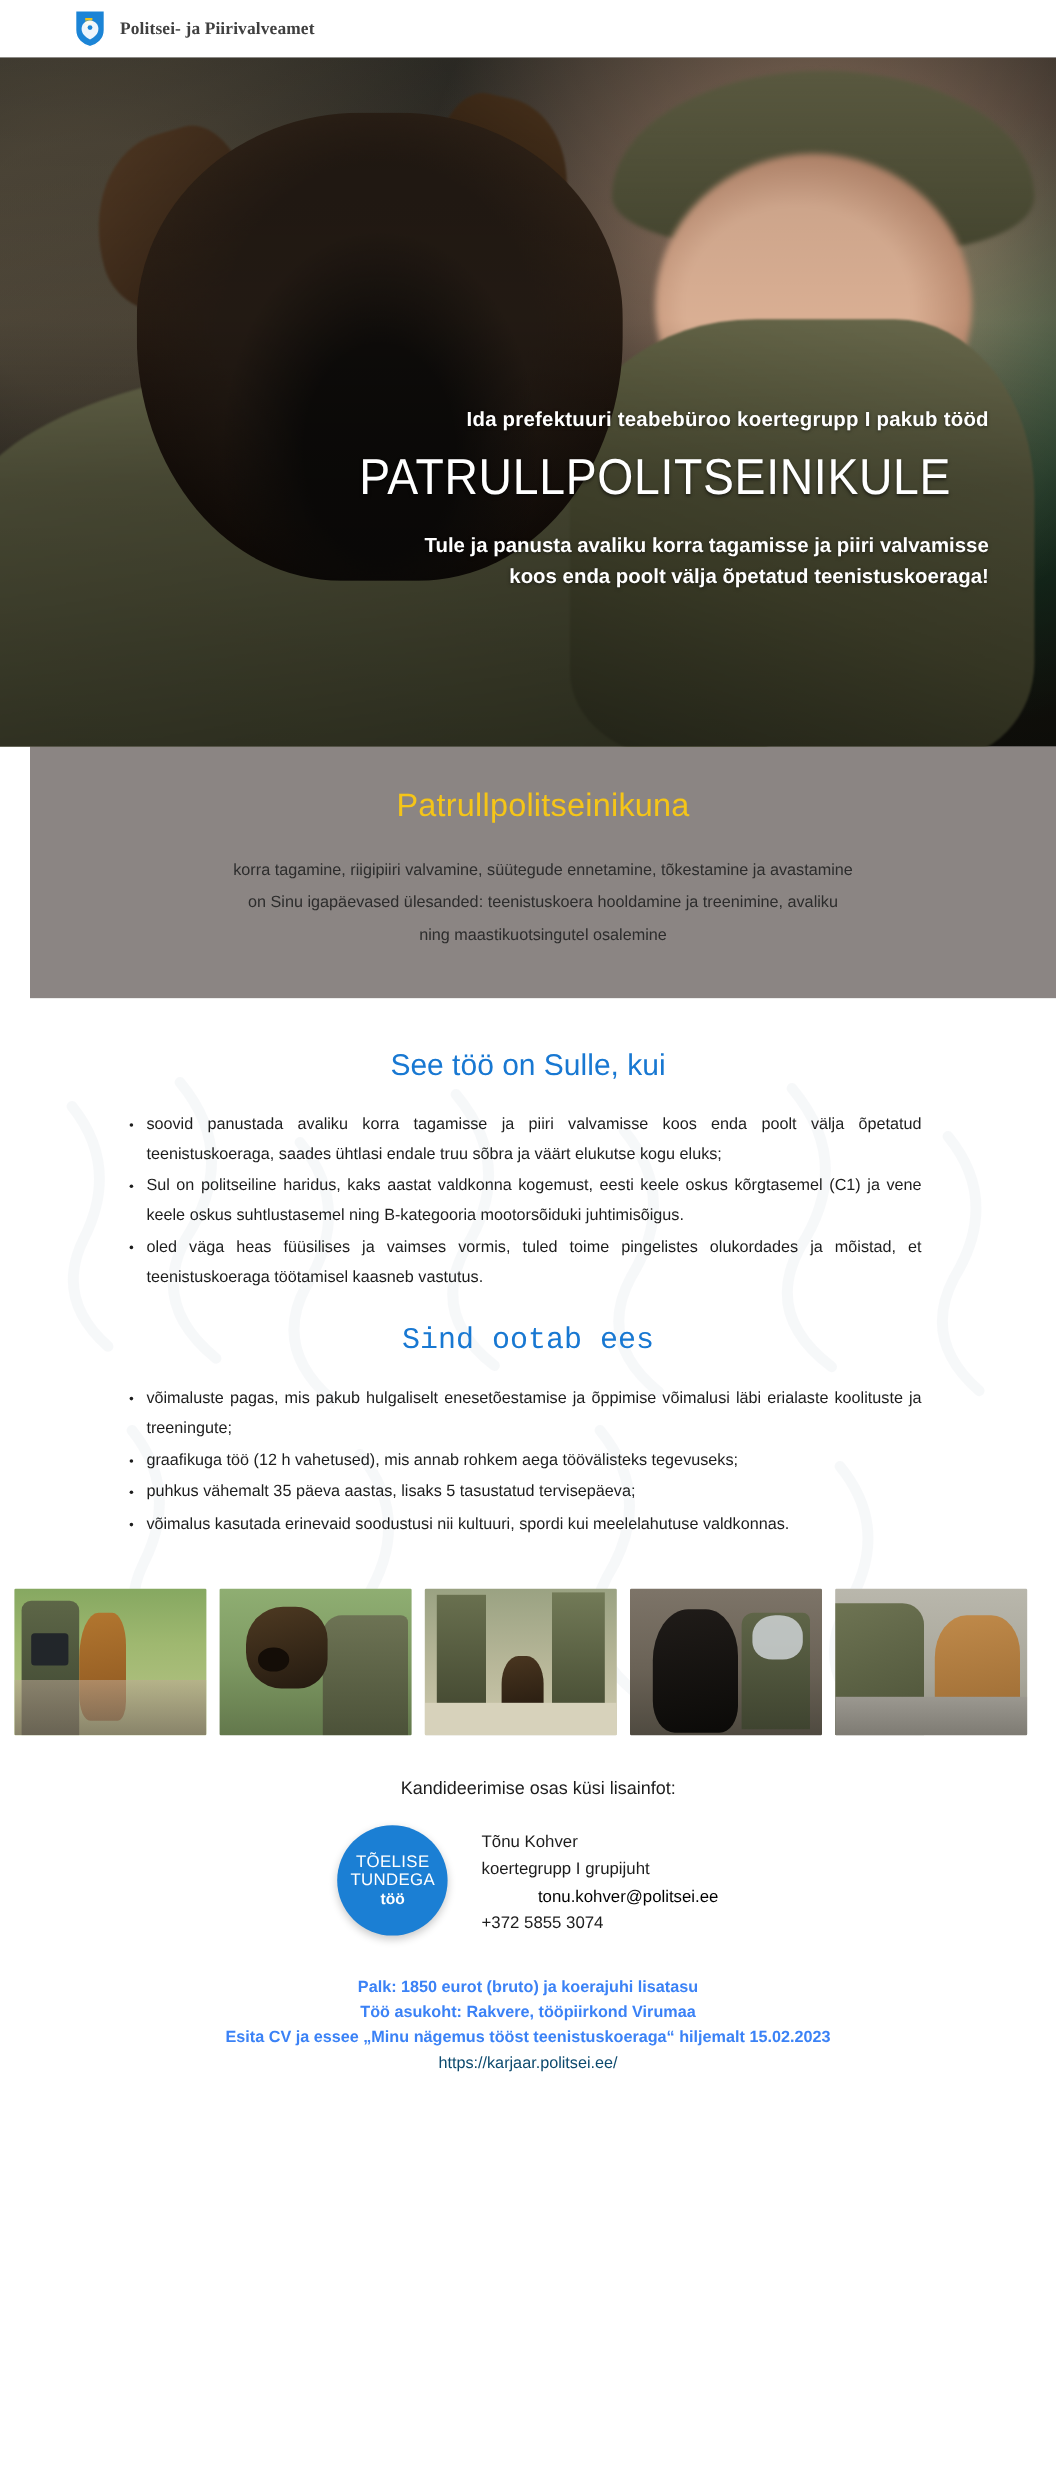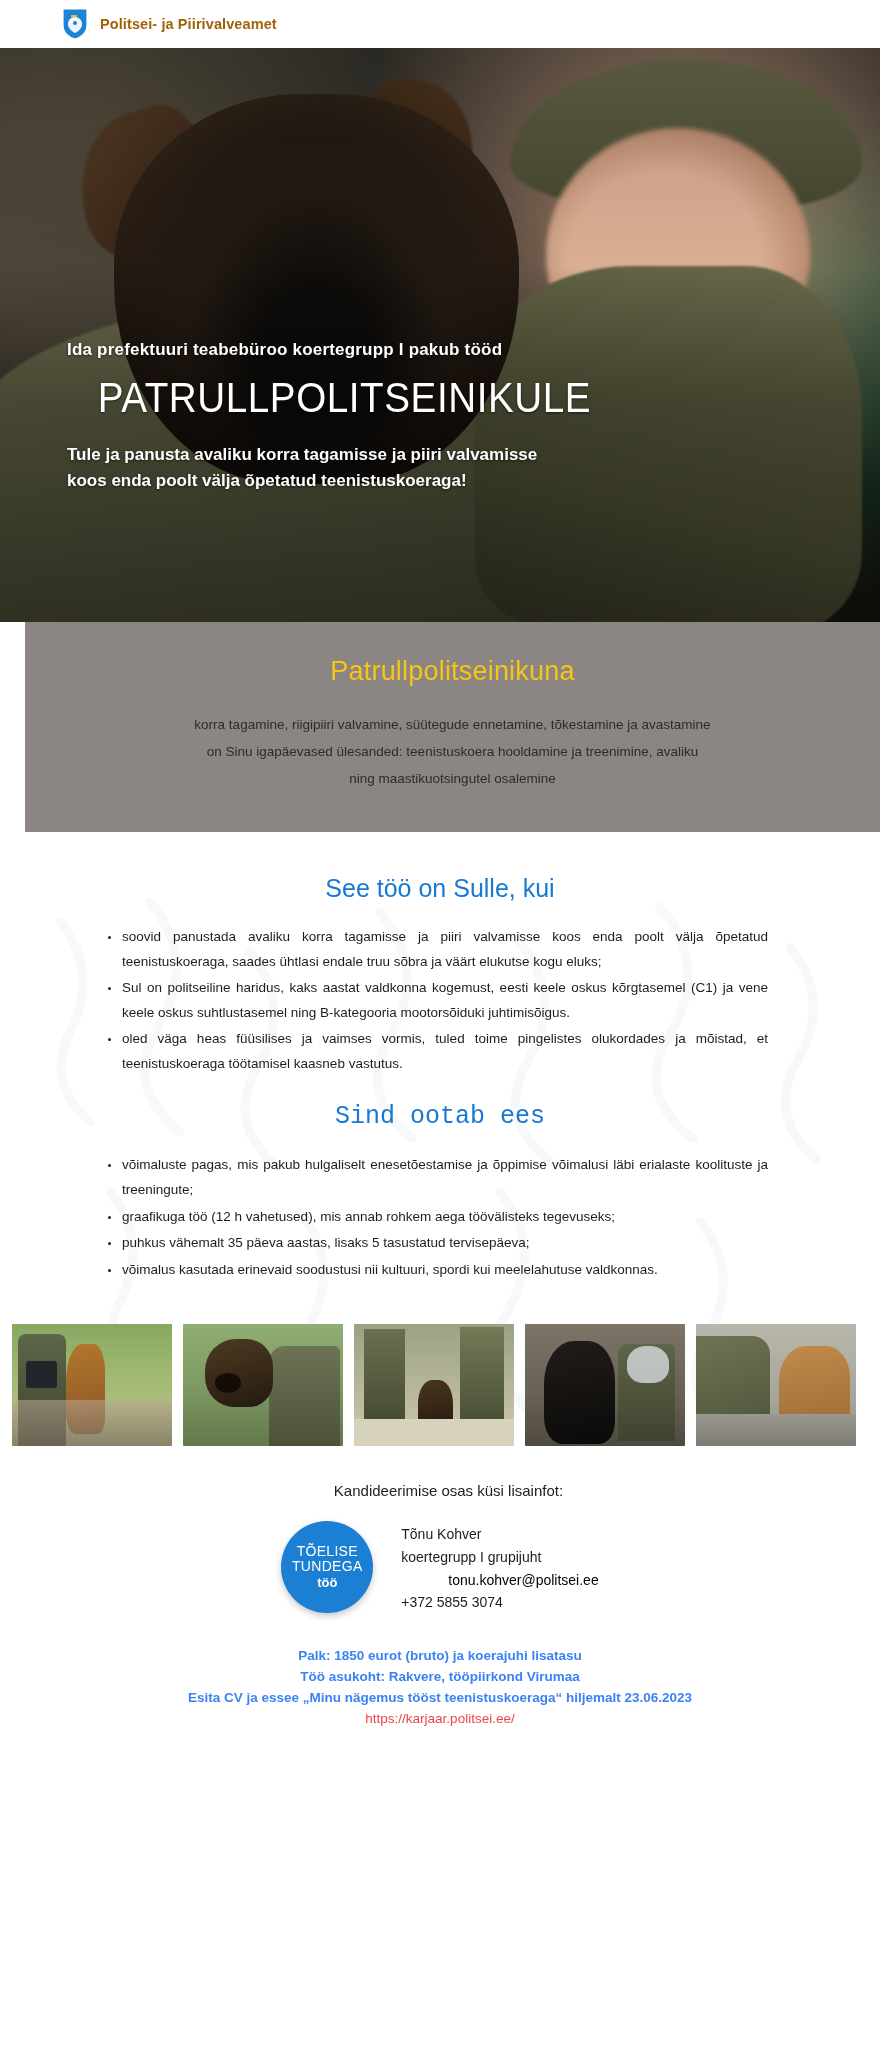"Politsei- ja Piirivalveamet" .header-title { color: #a16207 -> #404040; font-family: none -> Liberation Serif, serif }
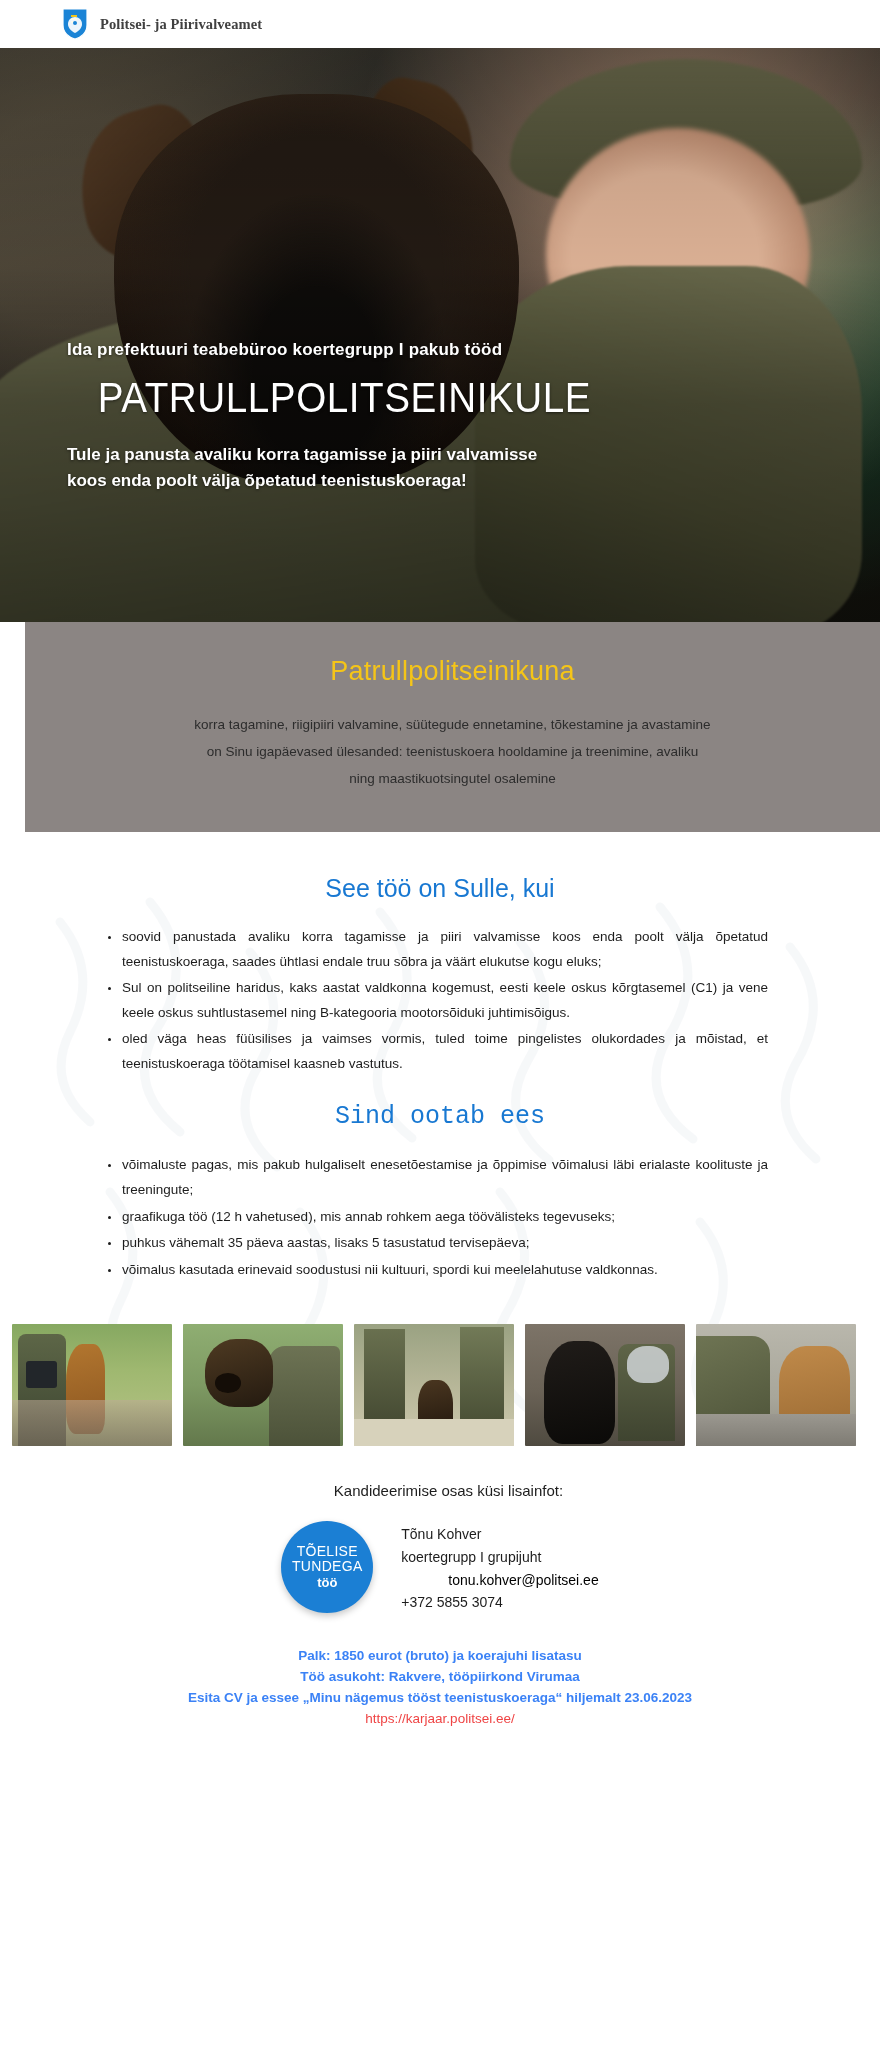"Ida prefektuuri teabebüroo koertegrupp I" .hero-text { margin-left: 27px -> none; right: 4px -> 16px; text-align: left -> right }
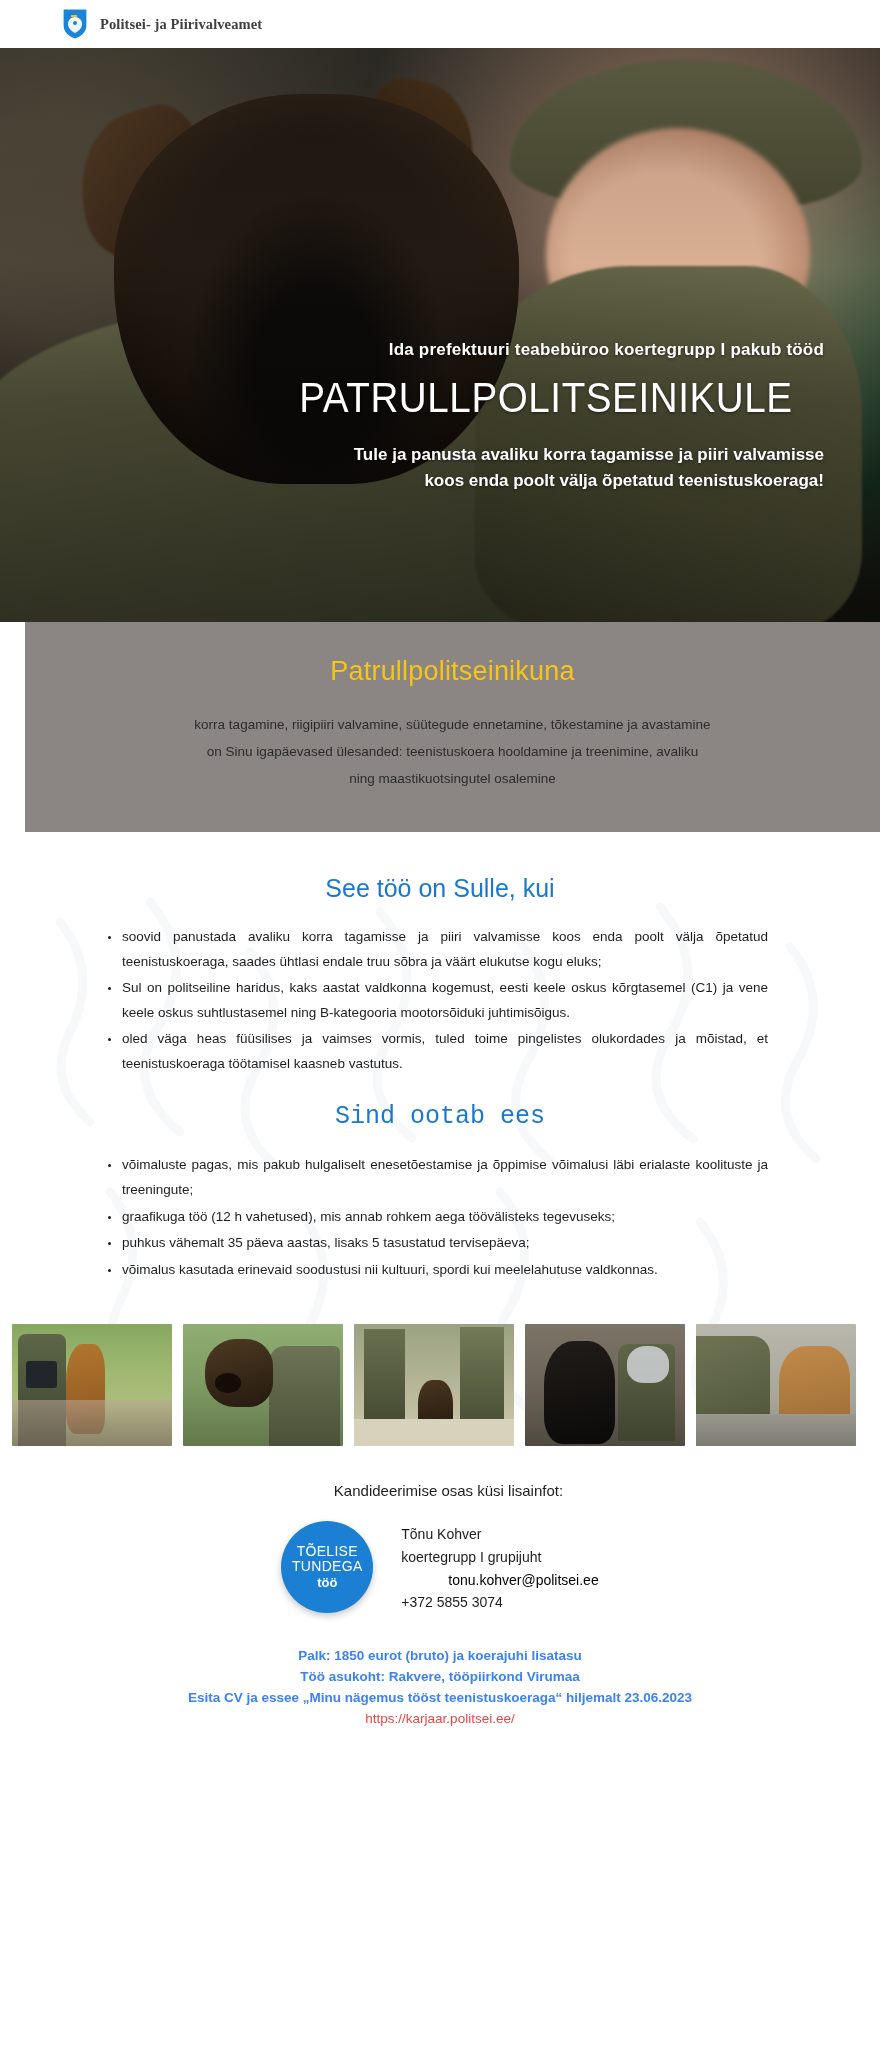"Esita CV ja essee „Minu" p { text: 23.06.2023 -> 15.02.2023 }
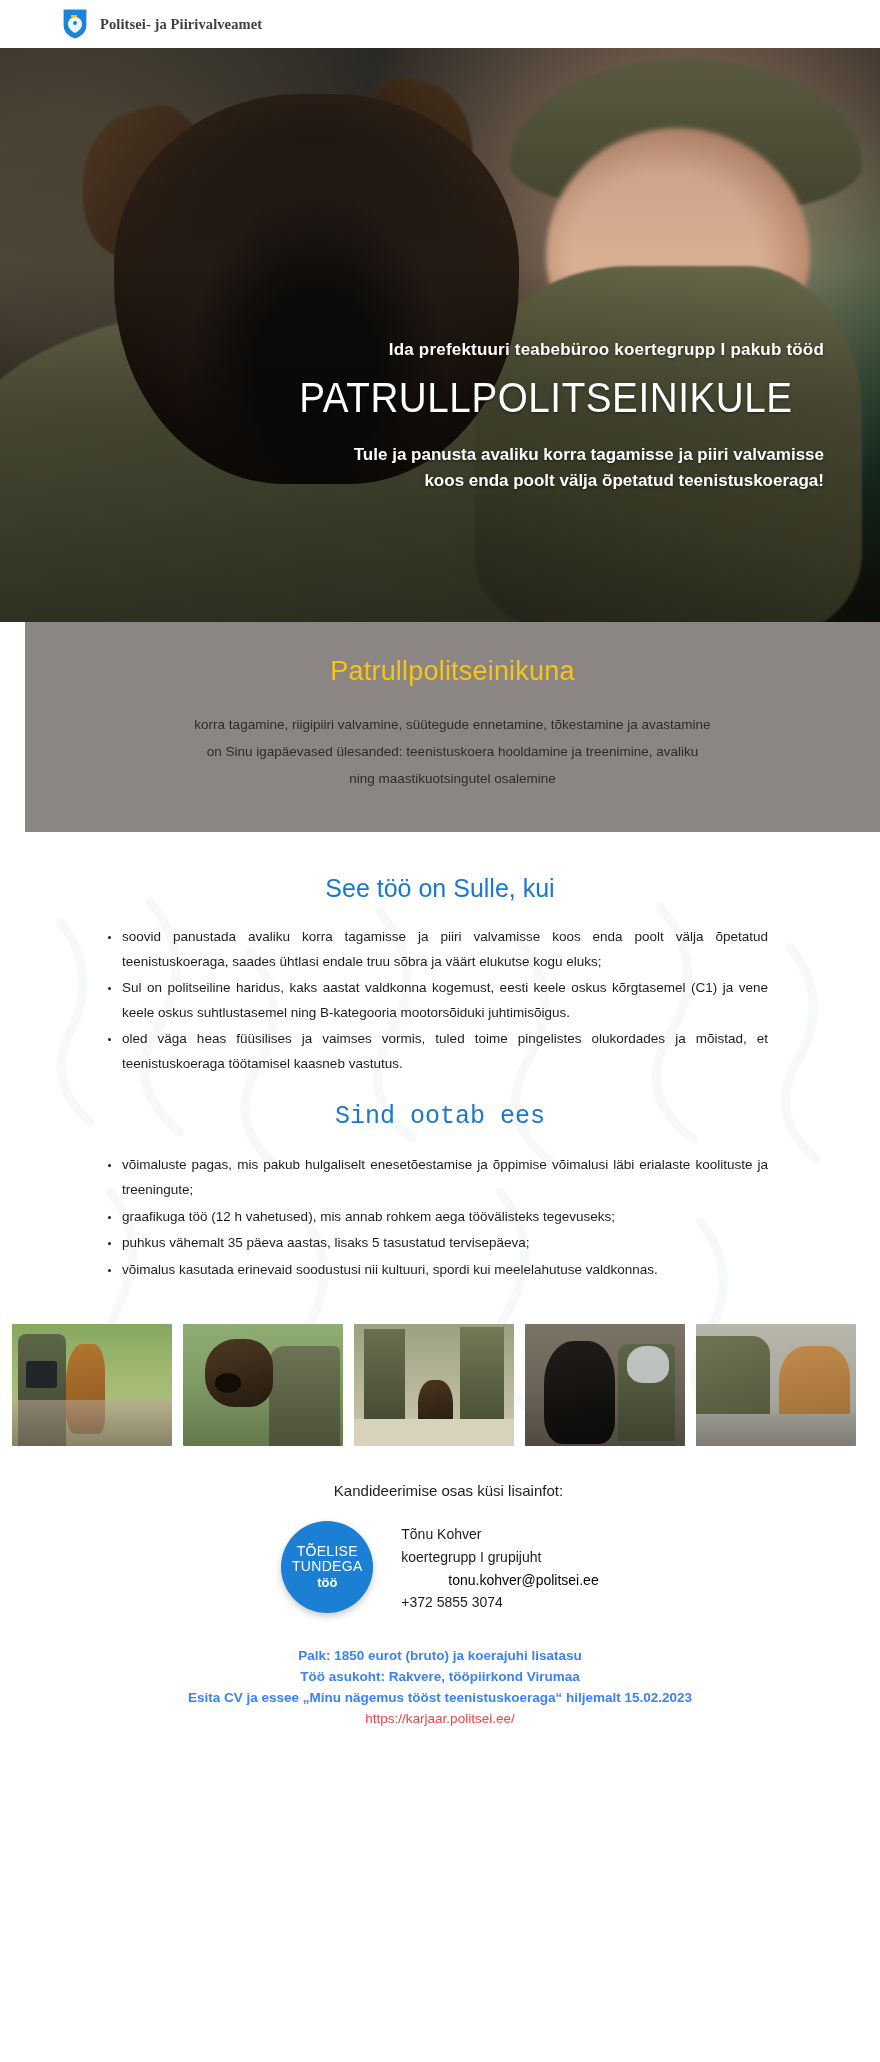"https://karjaar.politsei.ee/" a.link { color: #ef4444 -> #0c4a6e }
